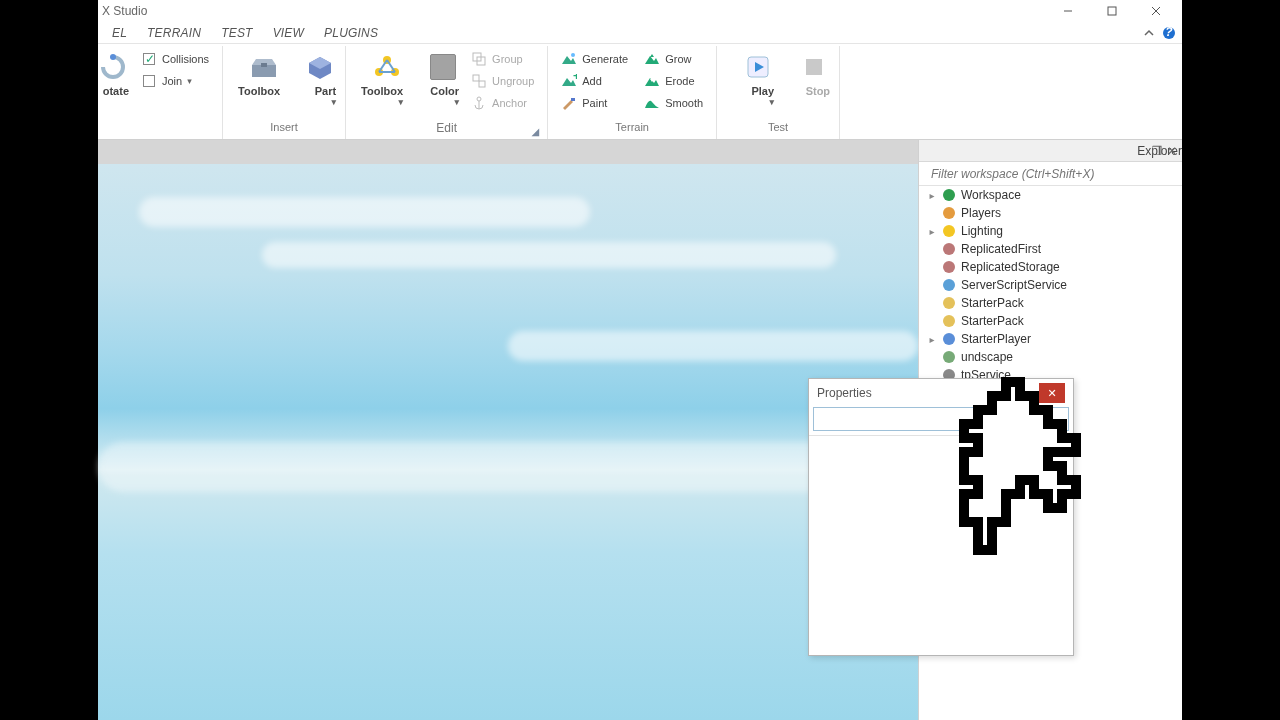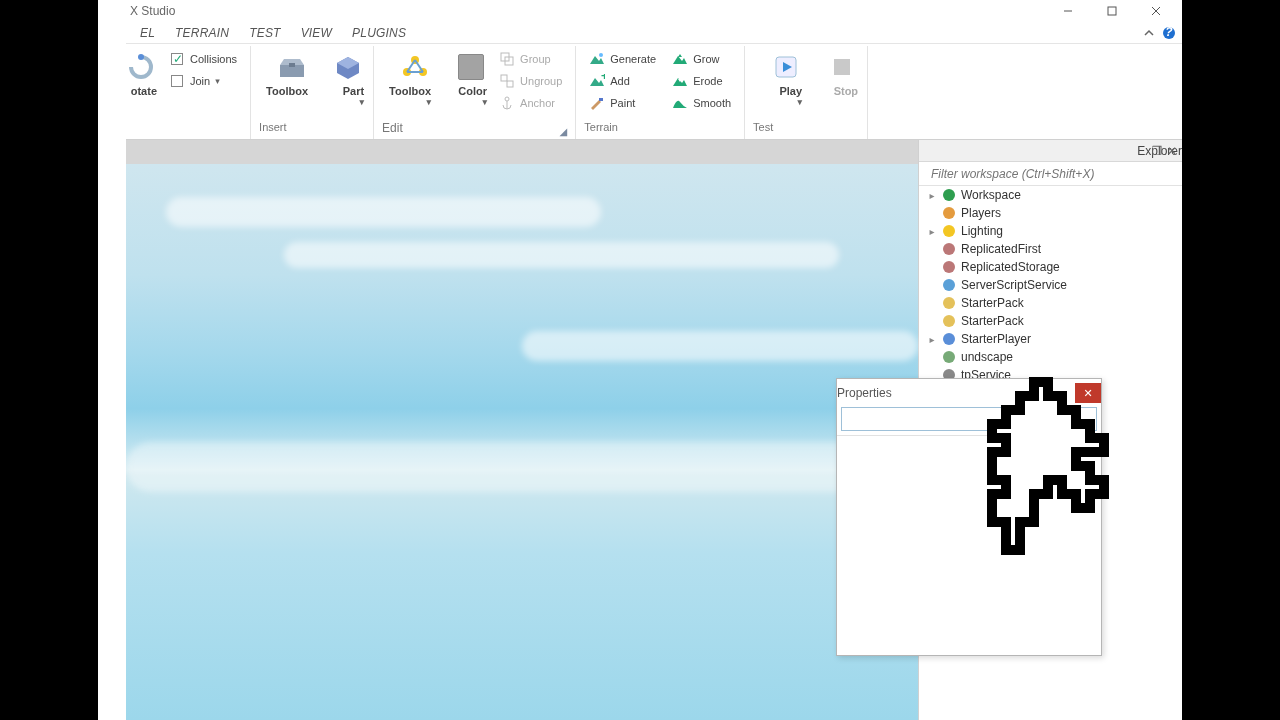"X Studio" .app { margin-left: 28px -> none }
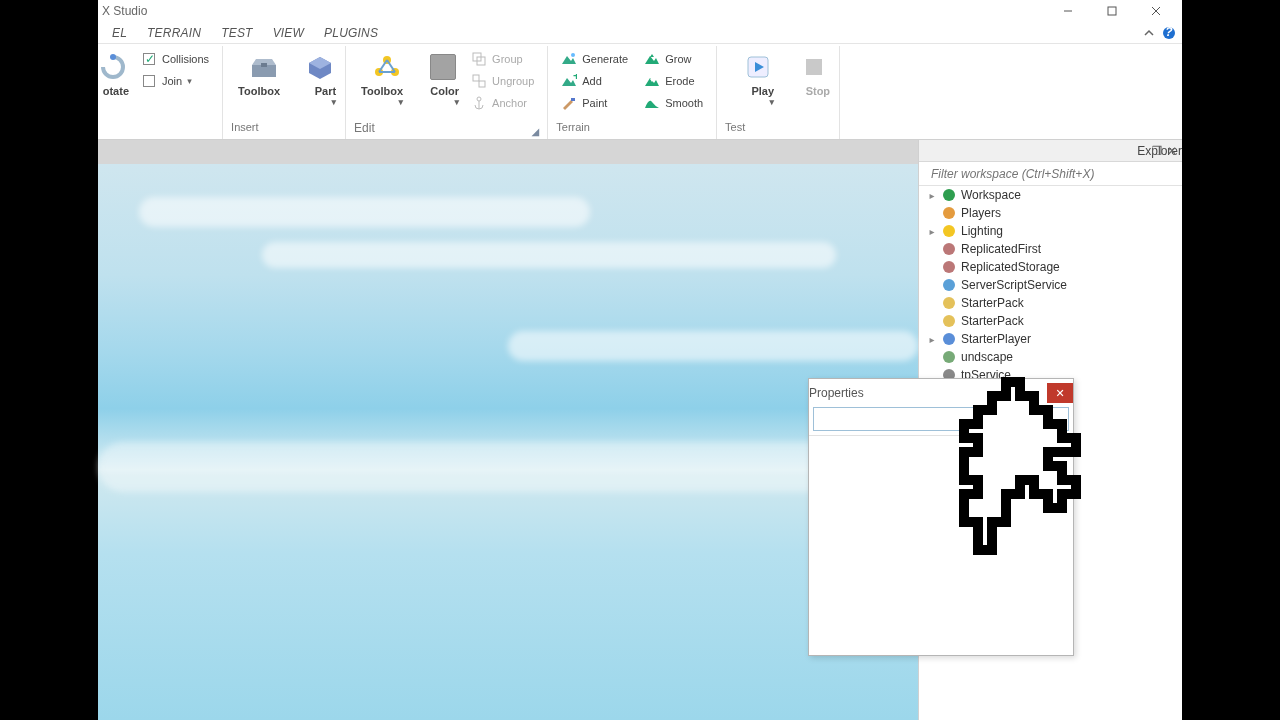"Insert" .rgroup-label { text-align: left -> center }
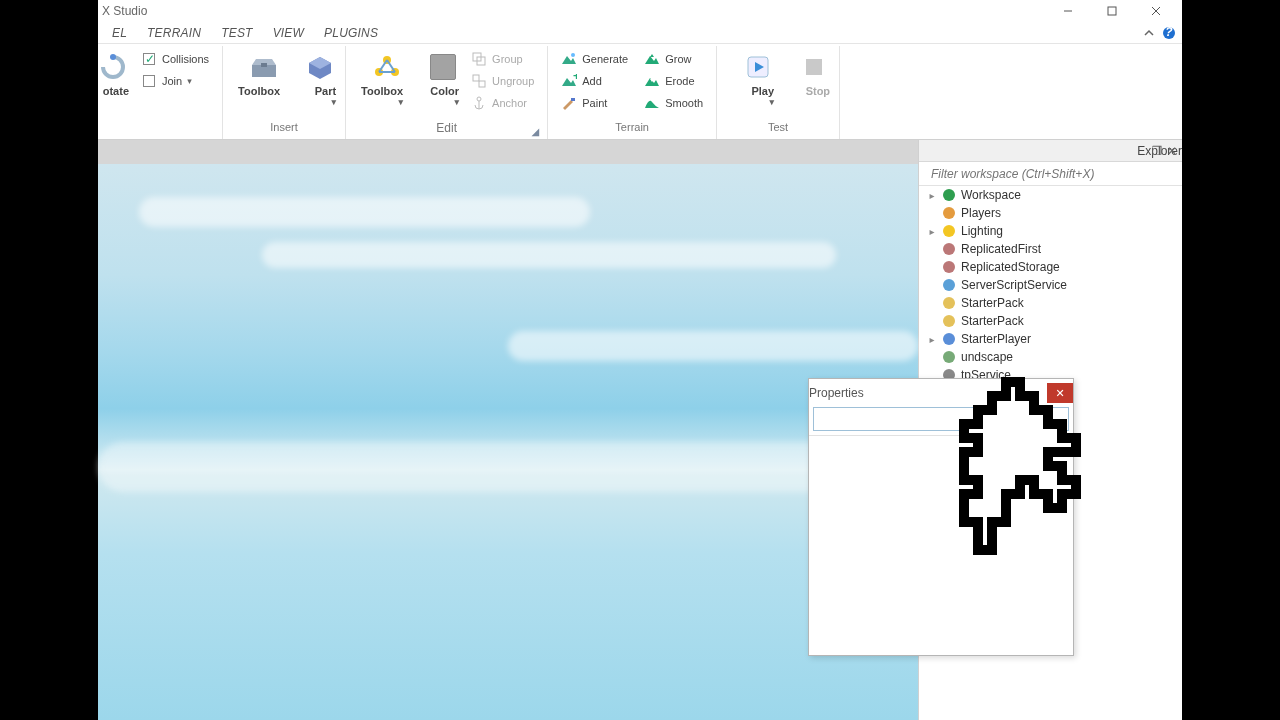"Properties" .props-title { padding: 0 0 -> 0 8px }
